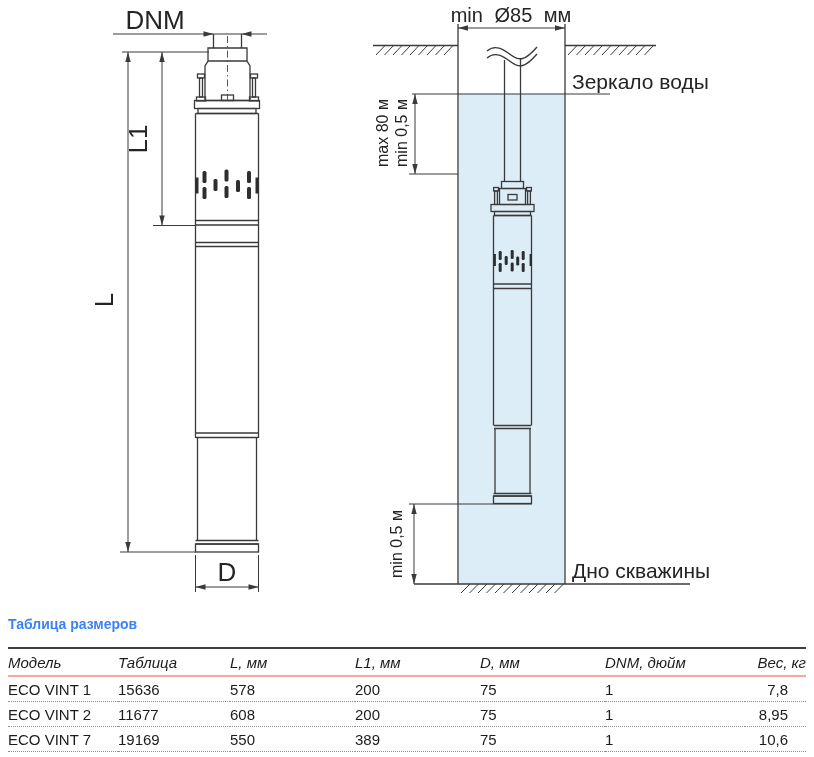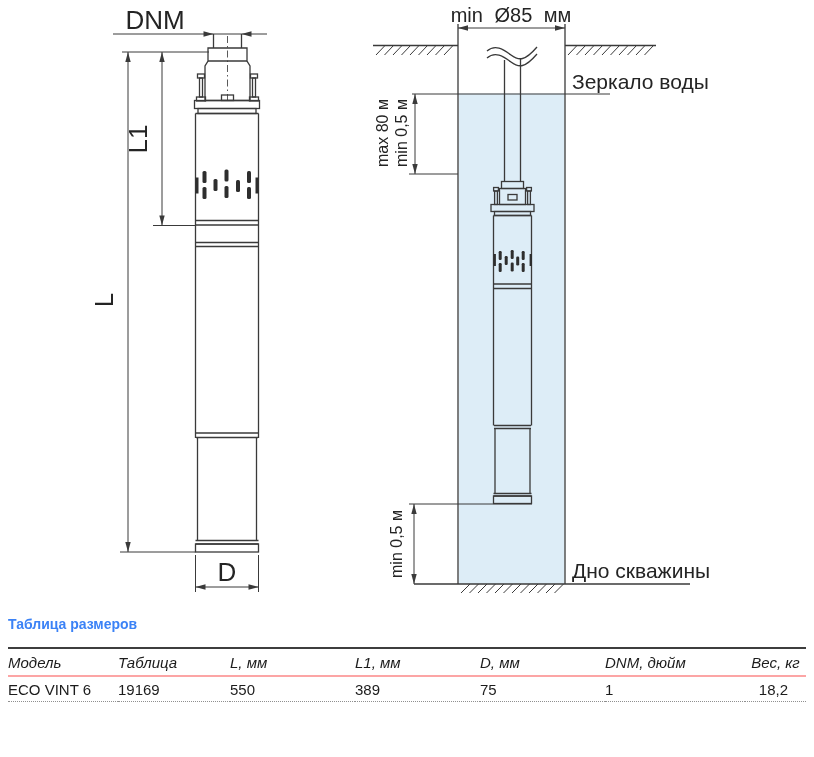"Вес, кг" #size-table th:last-child { text-align: center -> right }
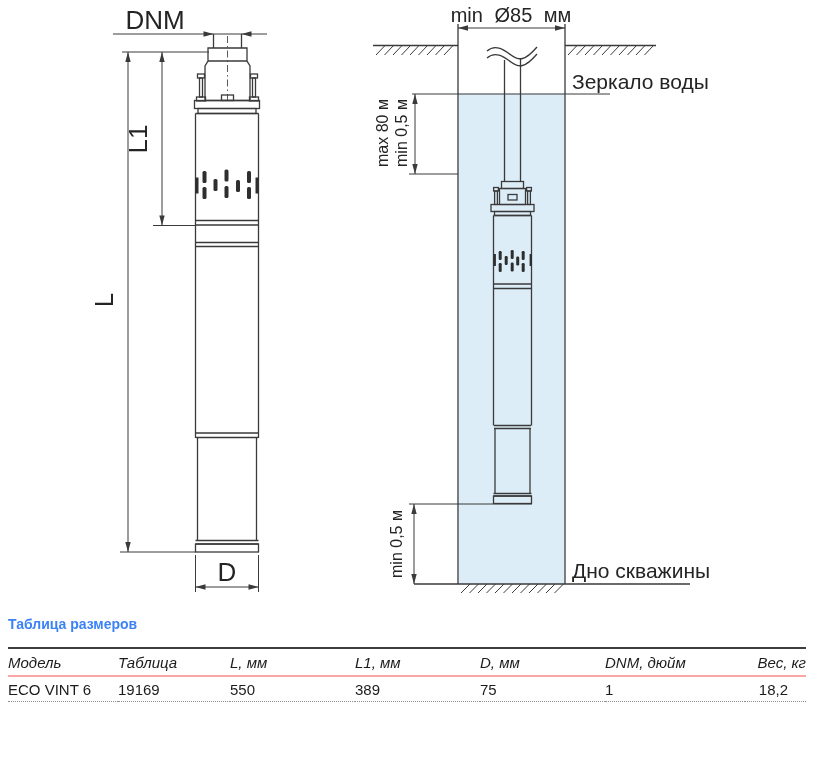"ECO VINT 1" tr { html: none -> <tr> <td>ECO VINT 1</td> <td>15636</td> <td>578</td> <td>200</td> <td>75</td> <td>1</td> <td>7,8</td> </tr> }
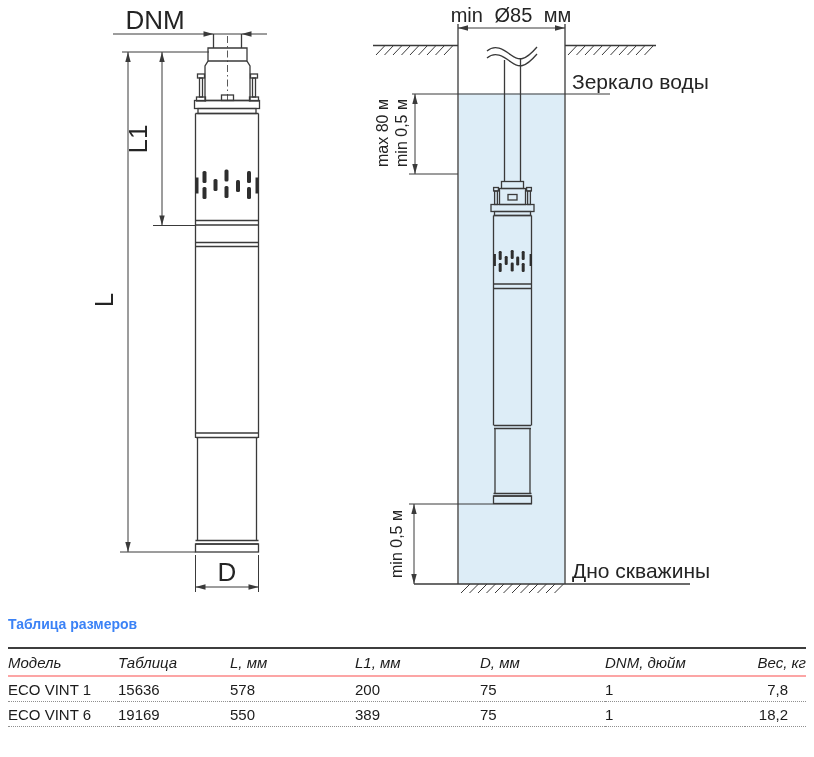"ECO VINT 2" tr { html: none -> <tr> <td>ECO VINT 2</td> <td>11677</td> <td>608</td> <td>200</td> <td>75</td> <td>1</td> <td>8,95</td> </tr> }
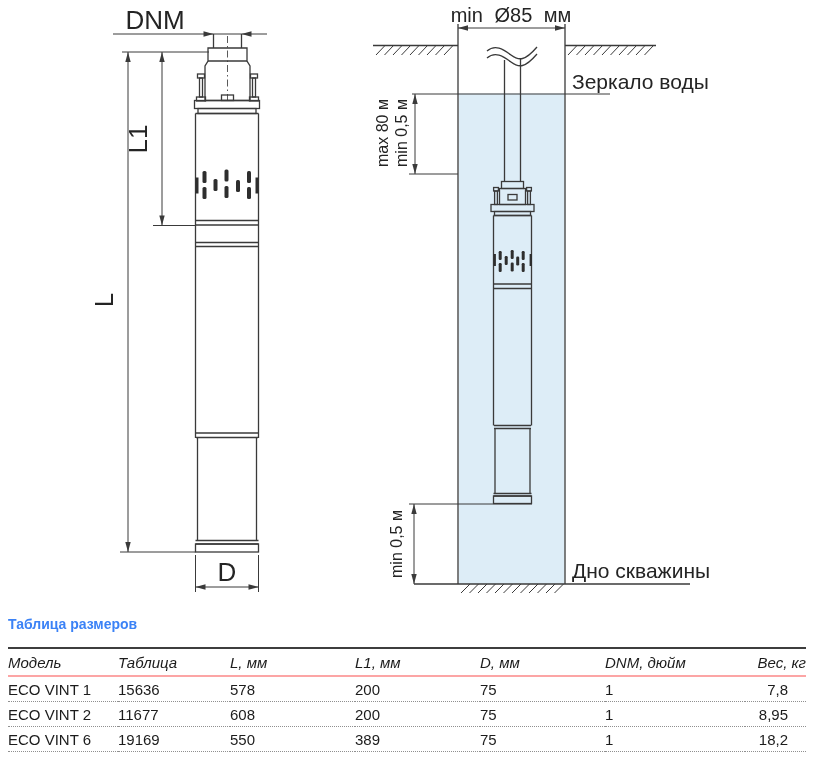"ECO VINT 6" td { text: 6 -> 7 }
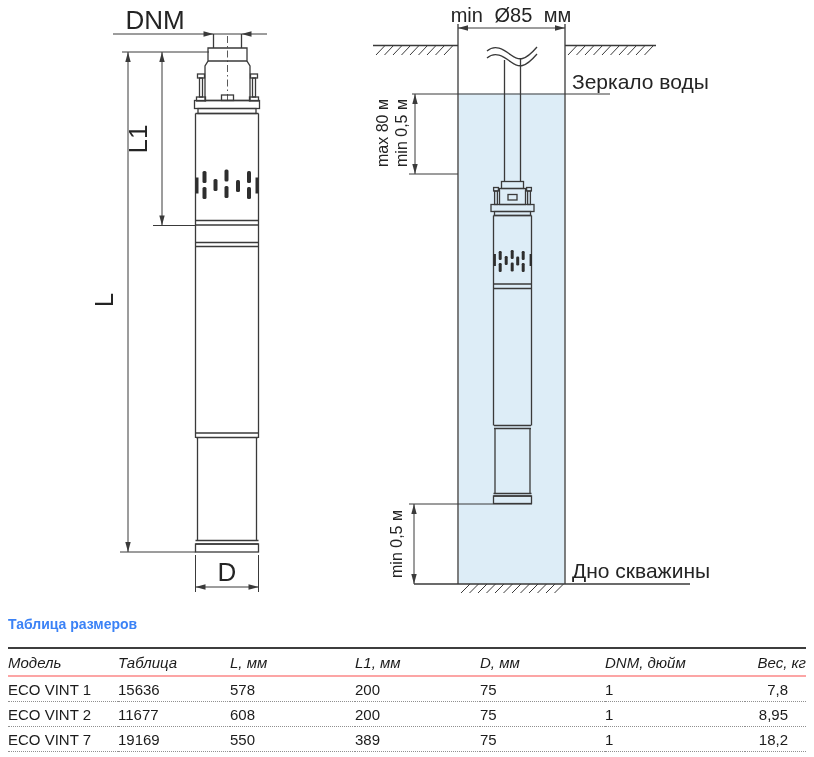"18,2" td { text: 18,2 -> 10,6 }
